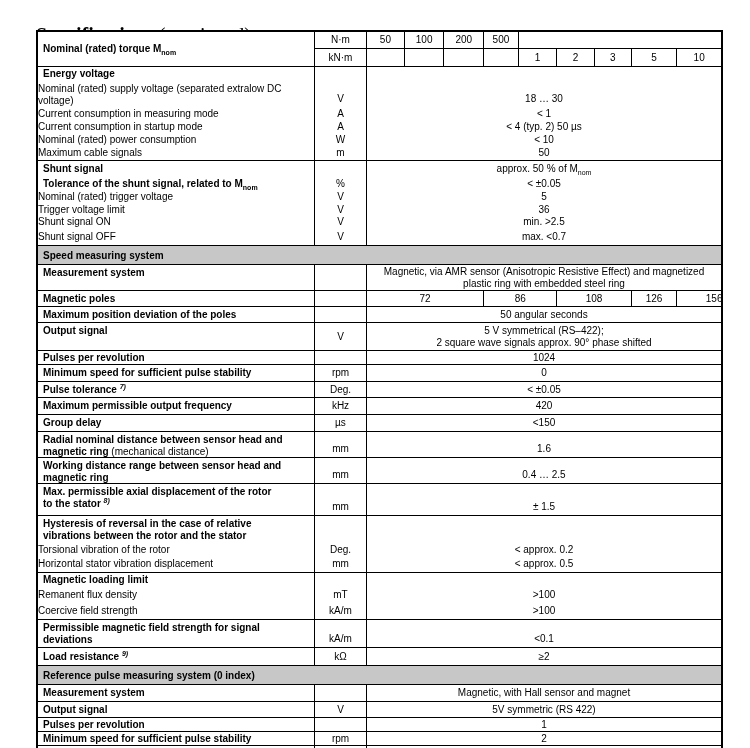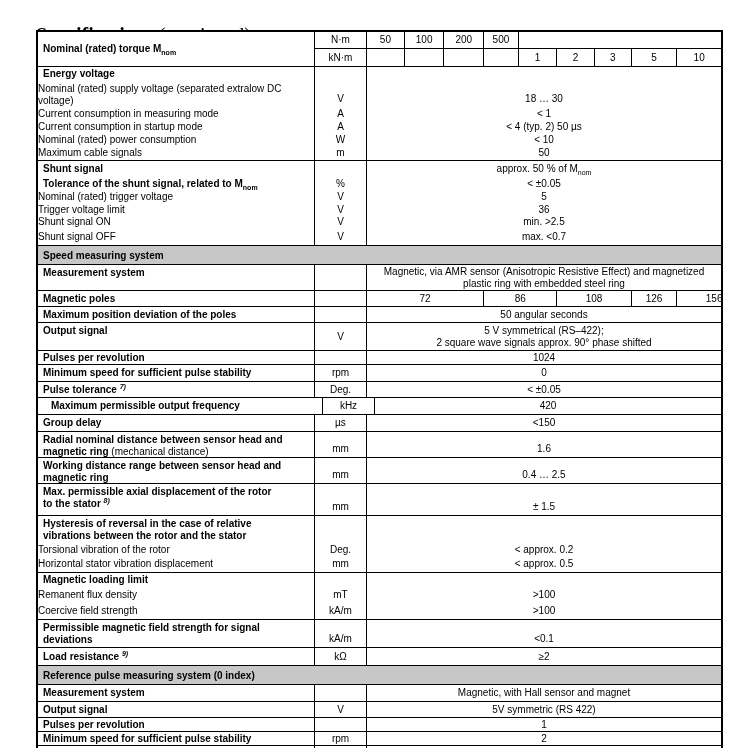"Maximum permissible output frequency" div.block { padding-left: 8px -> none }
